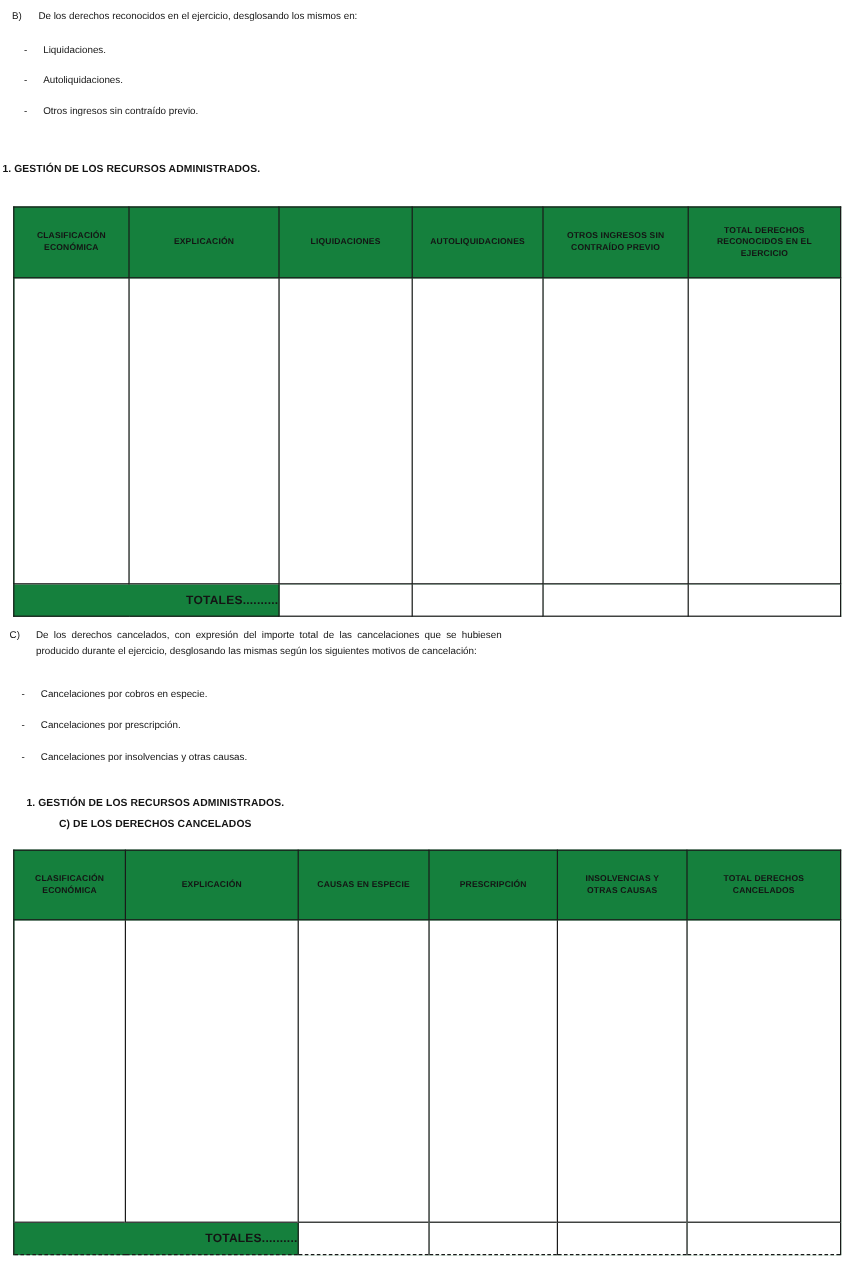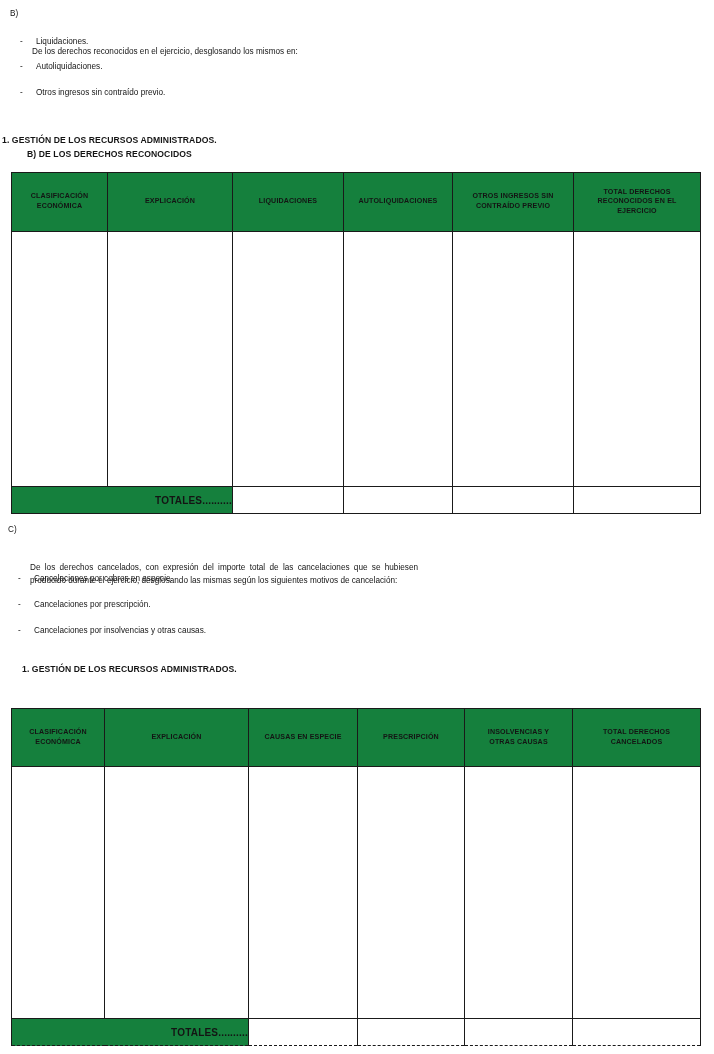"De los derechos reconocidos en" .para-text { margin-top: 38px -> none }
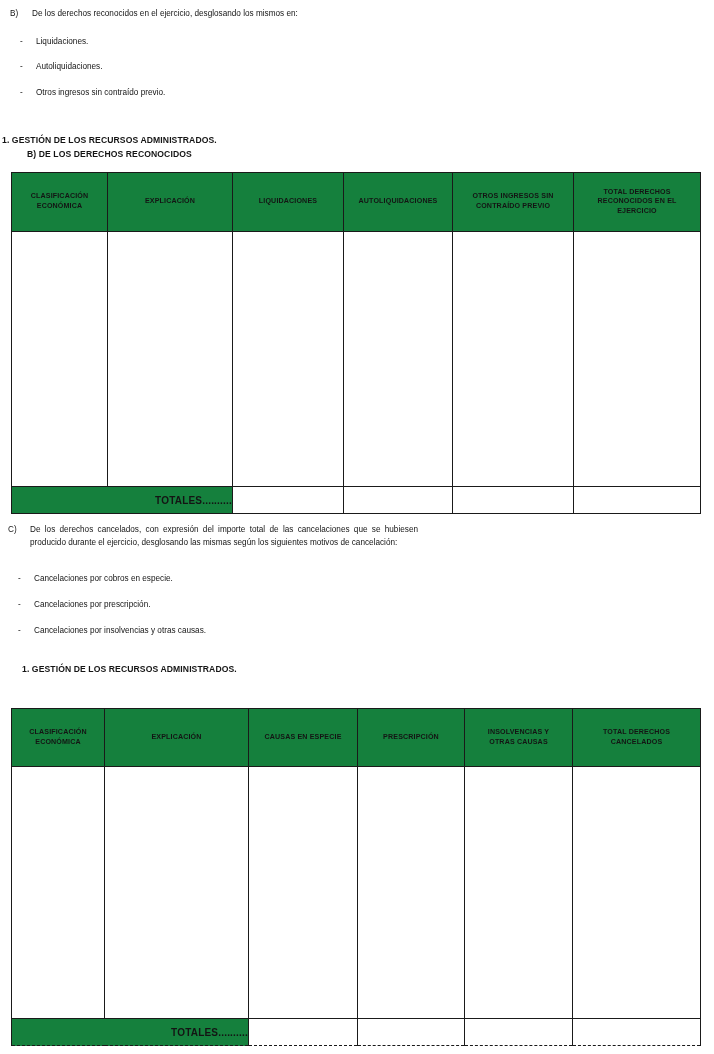"B) DE LOS DERECHOS RECONOCIDOS" div.heading-line { html: <div>B) DE LOS DERECHOS RECONOCIDOS</div> -> none }
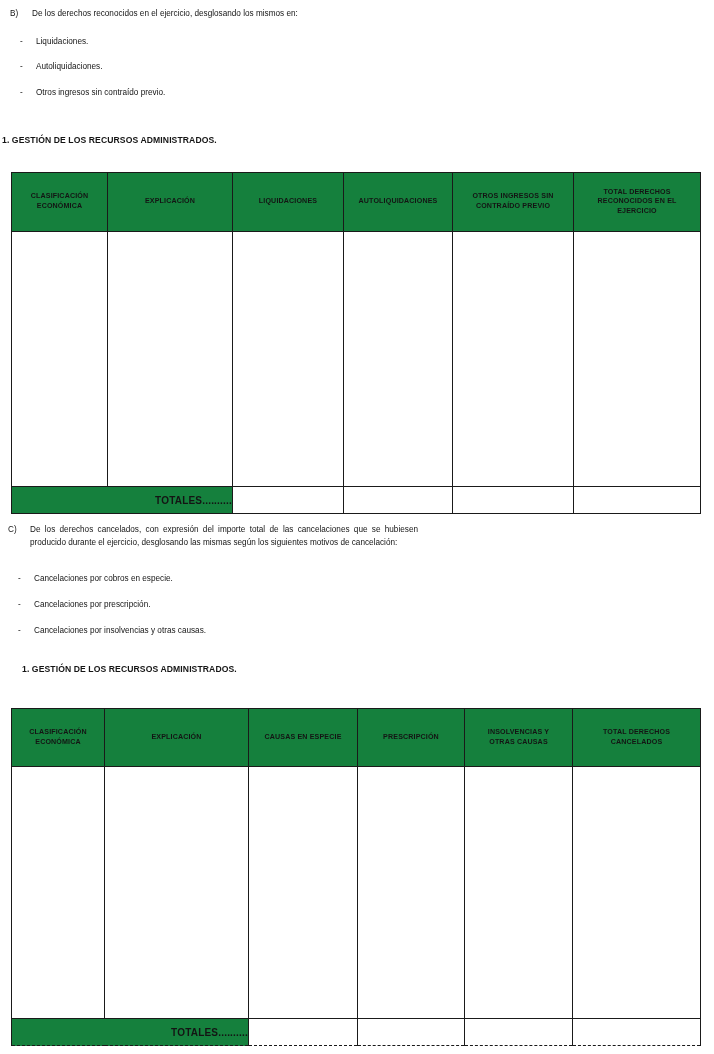"C) DE LOS DERECHOS CANCELADOS" div.heading-line { html: none -> <div>C) DE LOS DERECHOS CANCELADOS</div> }
